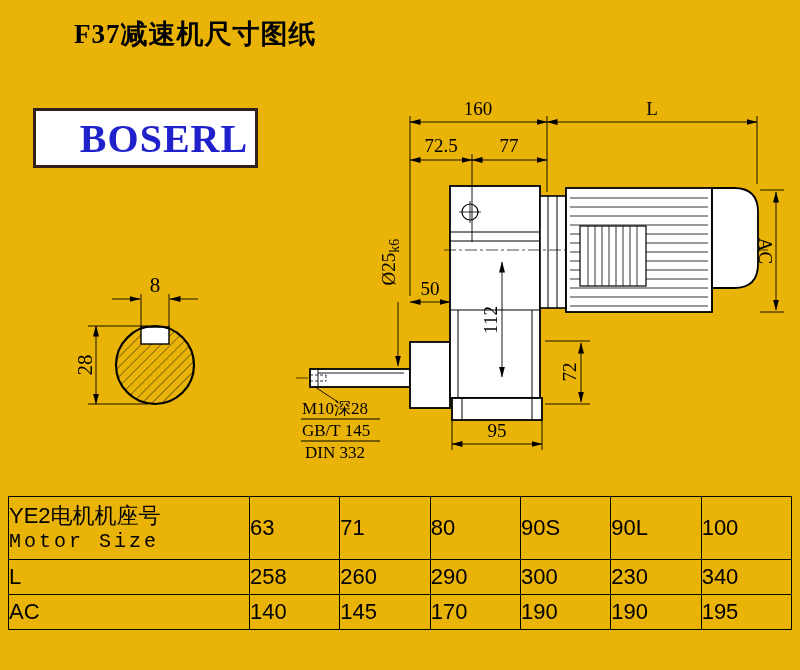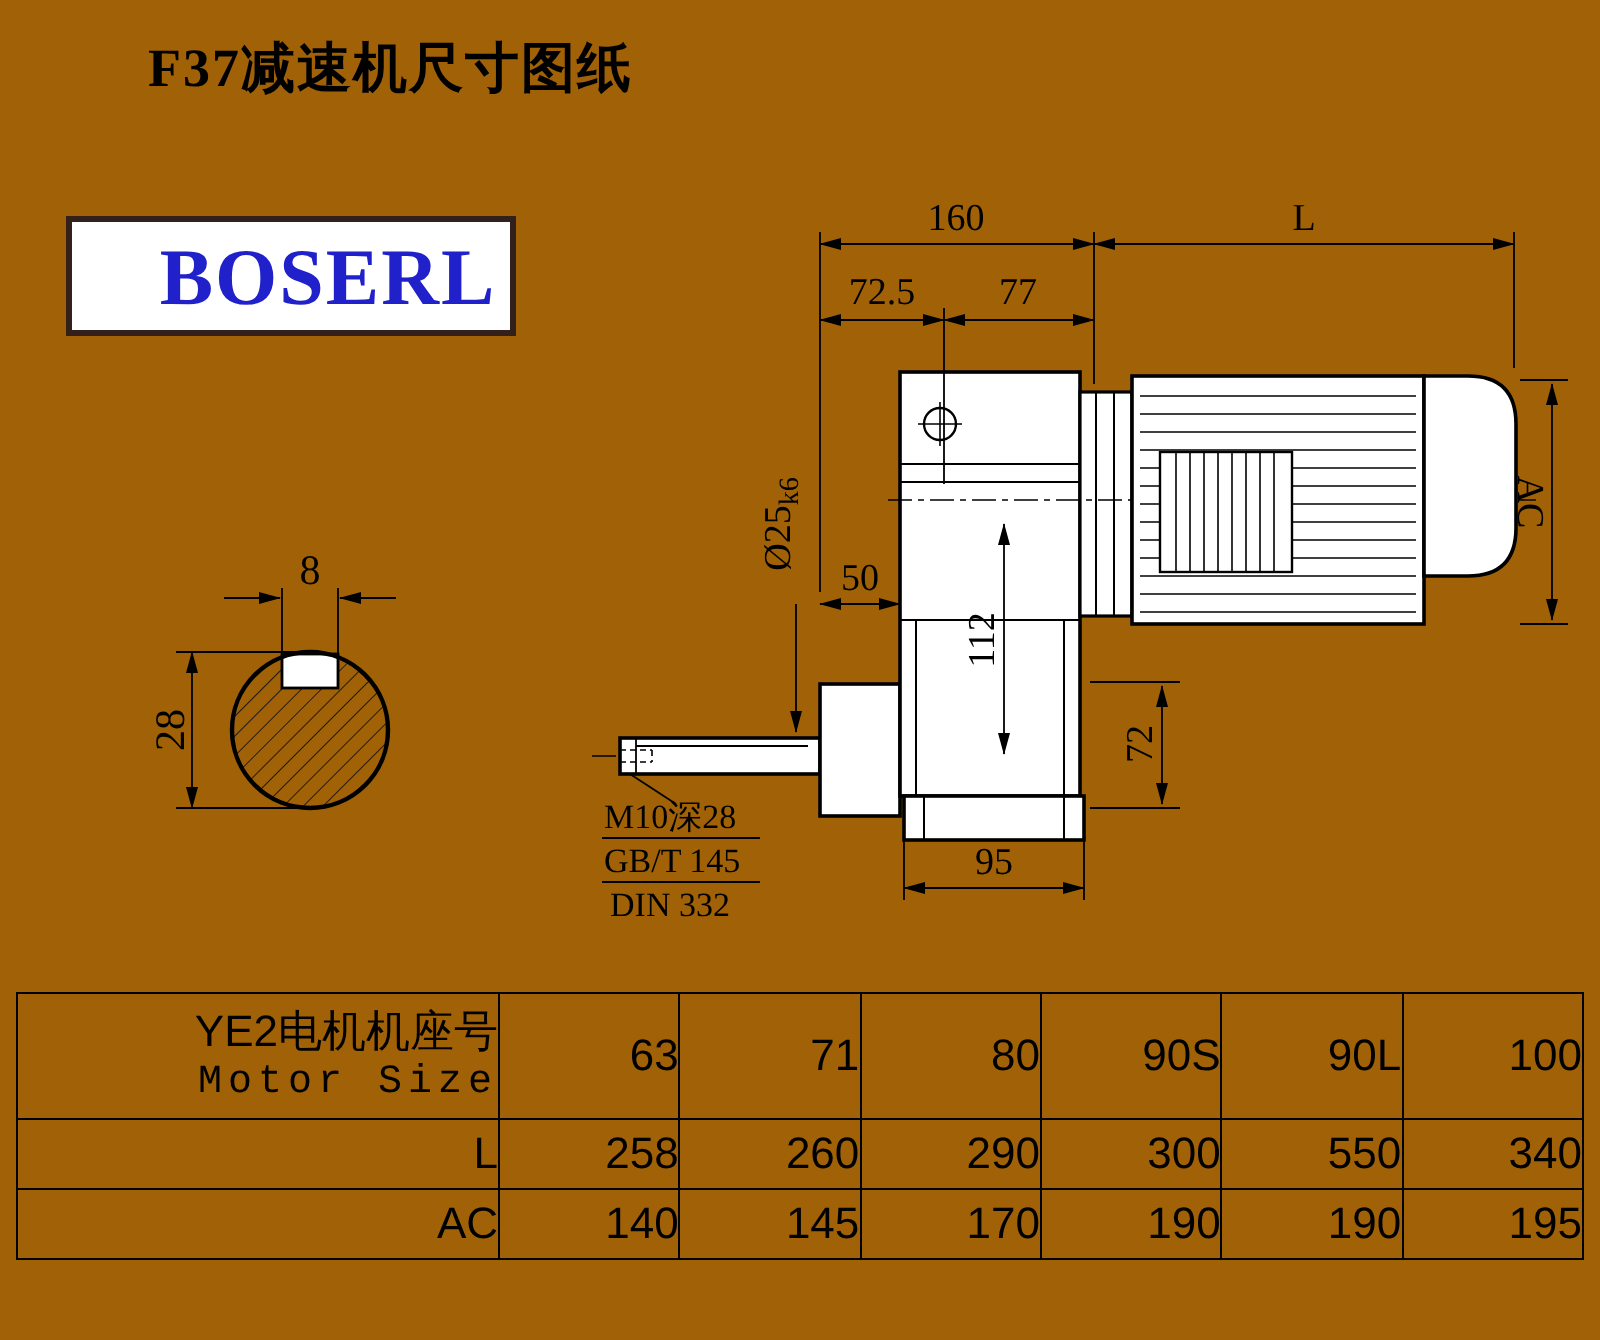"F37减速机尺寸图纸" .page { background: #a16207 -> #eab308 }
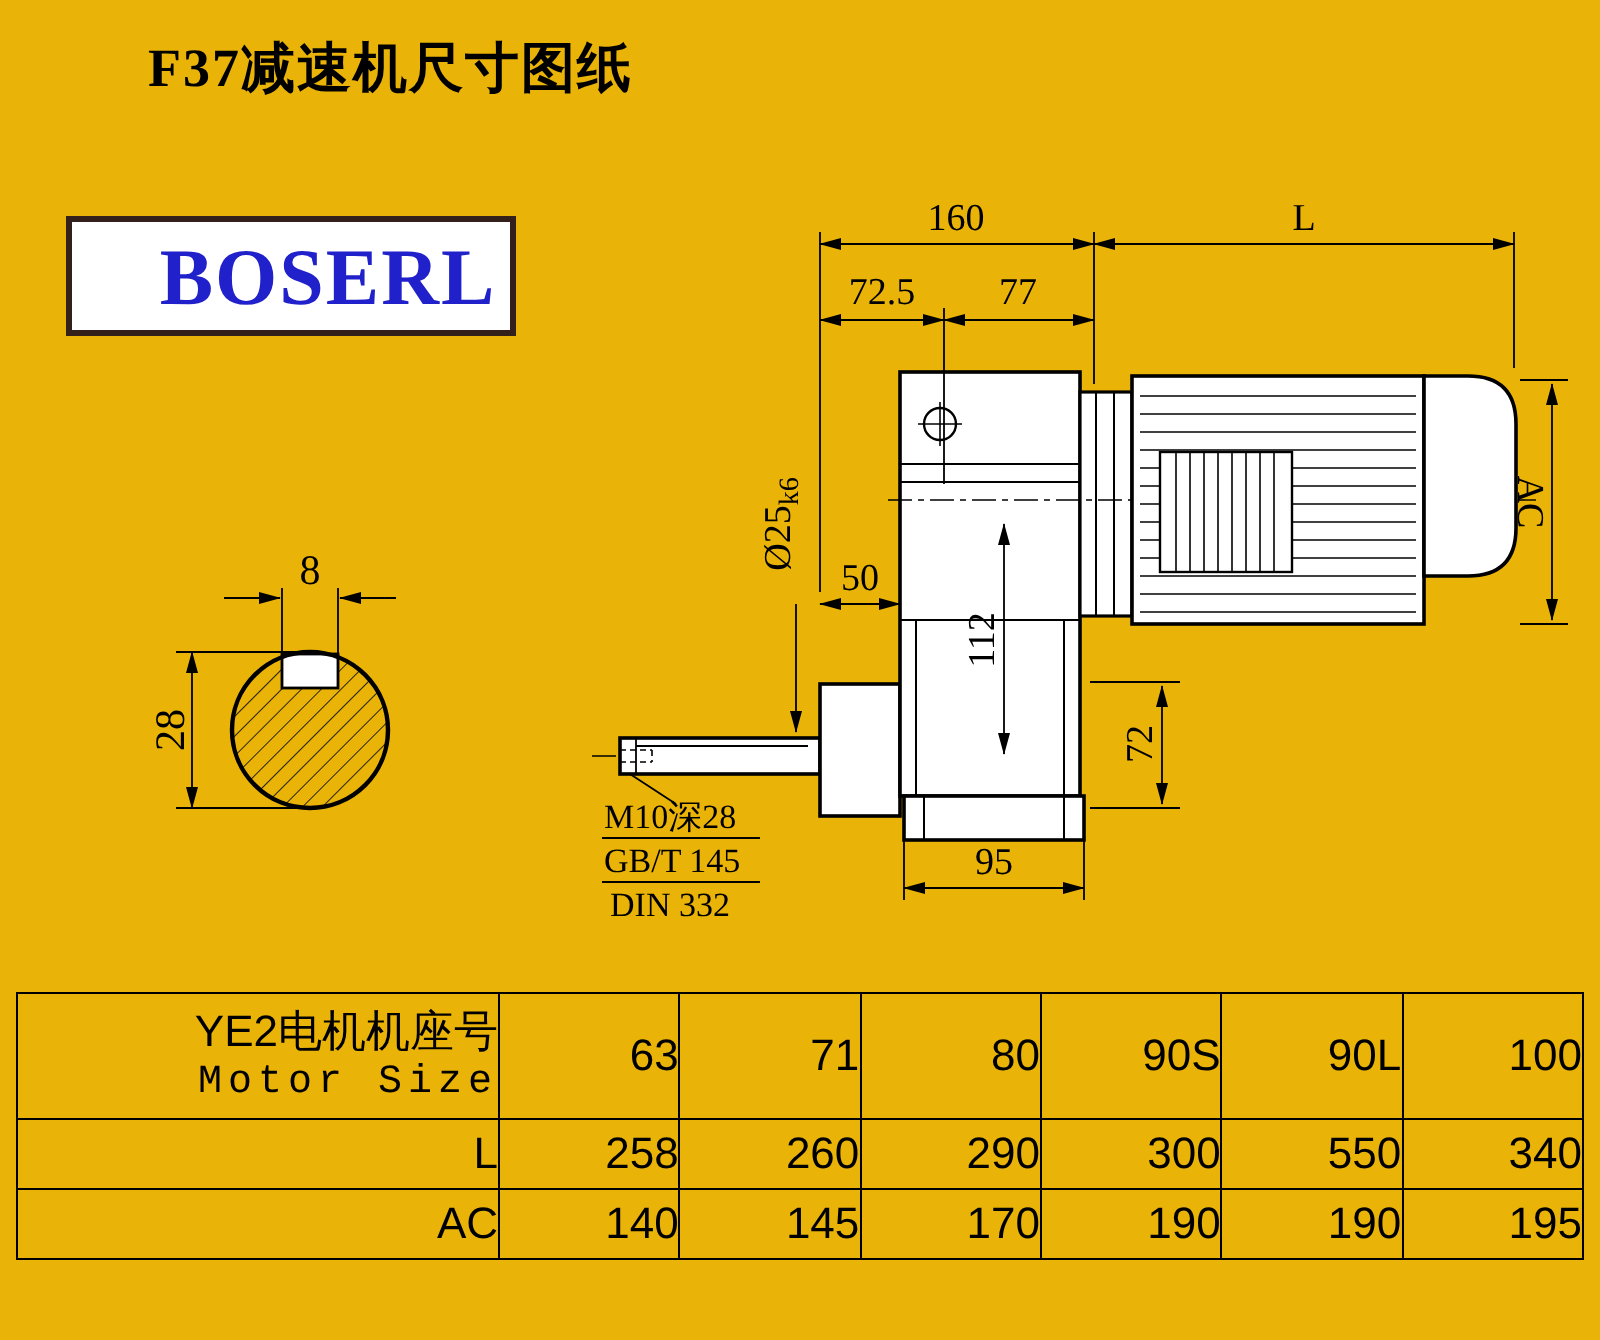"YE2电机机座号" table.spec { text-align: right -> left }
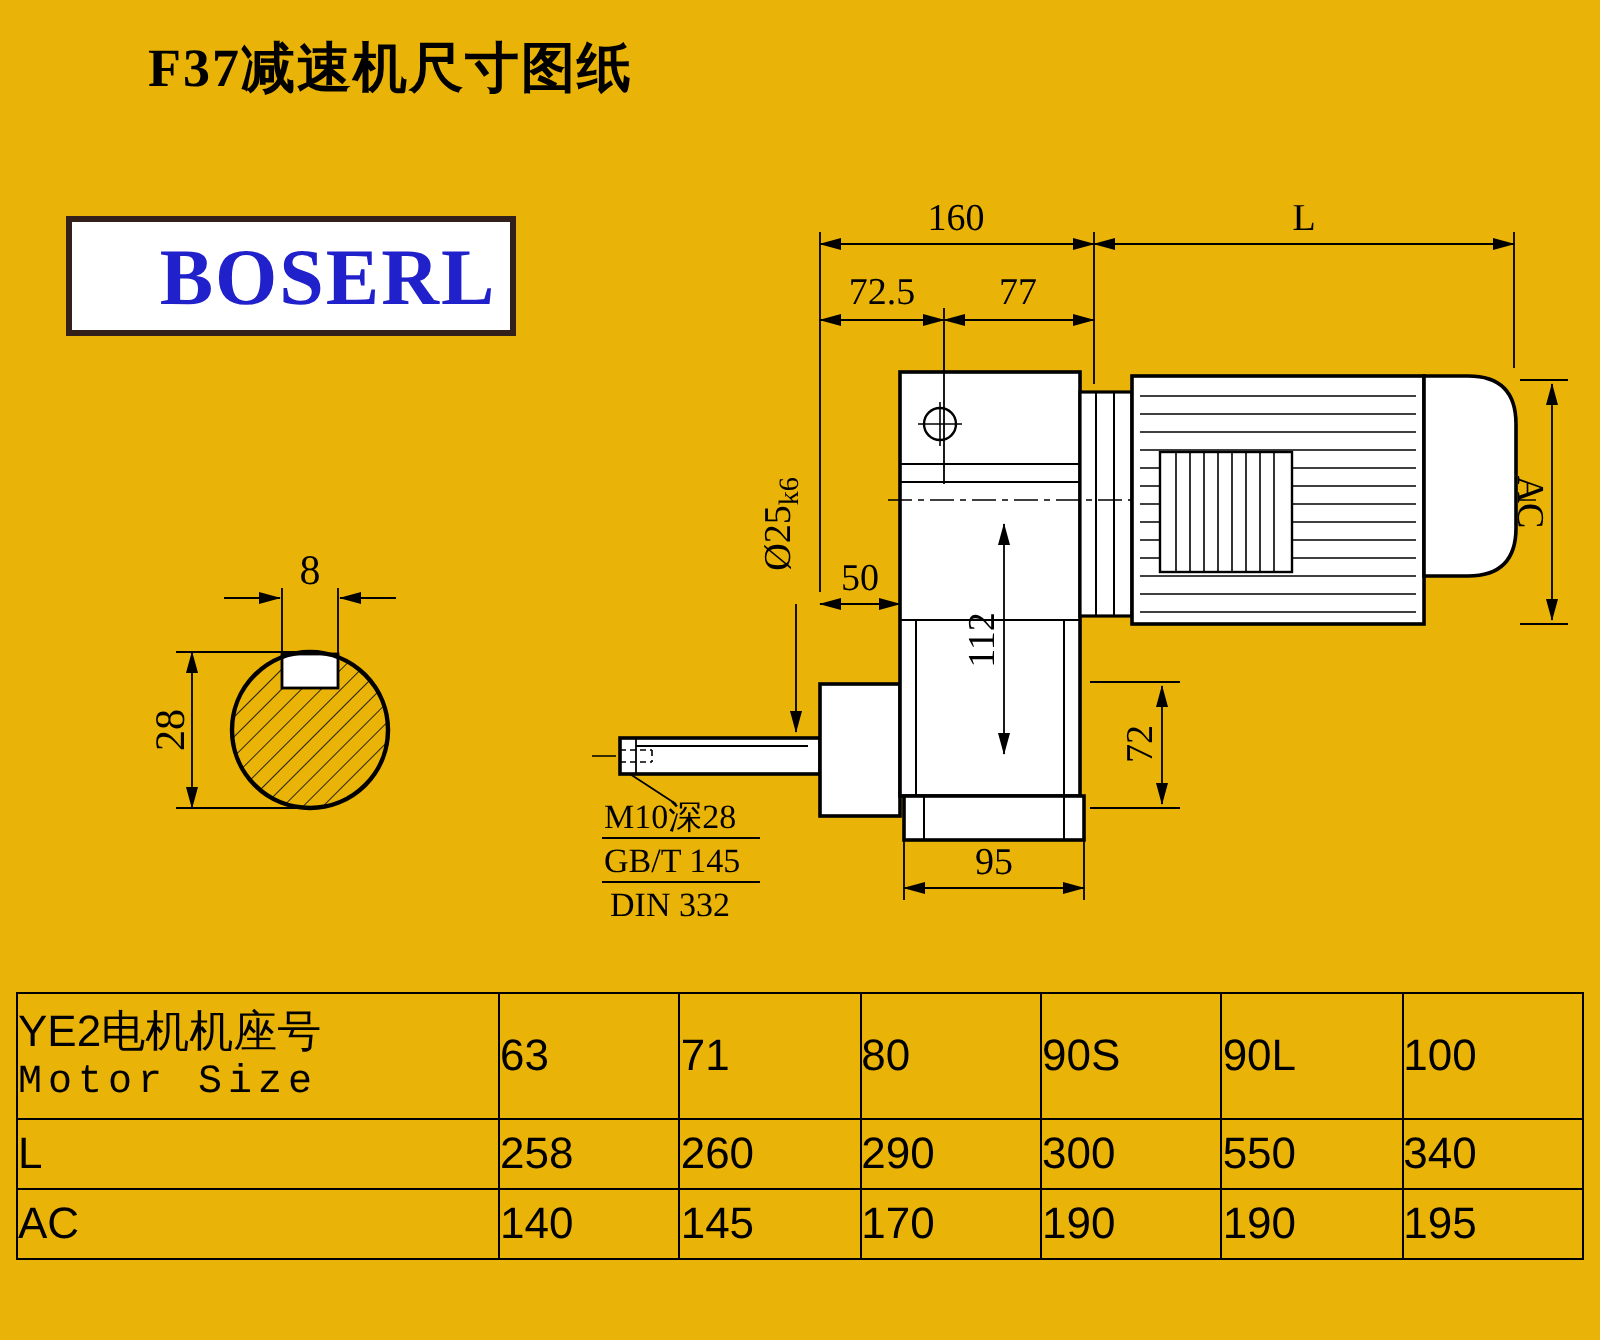"550" td { text: 550 -> 230 }
